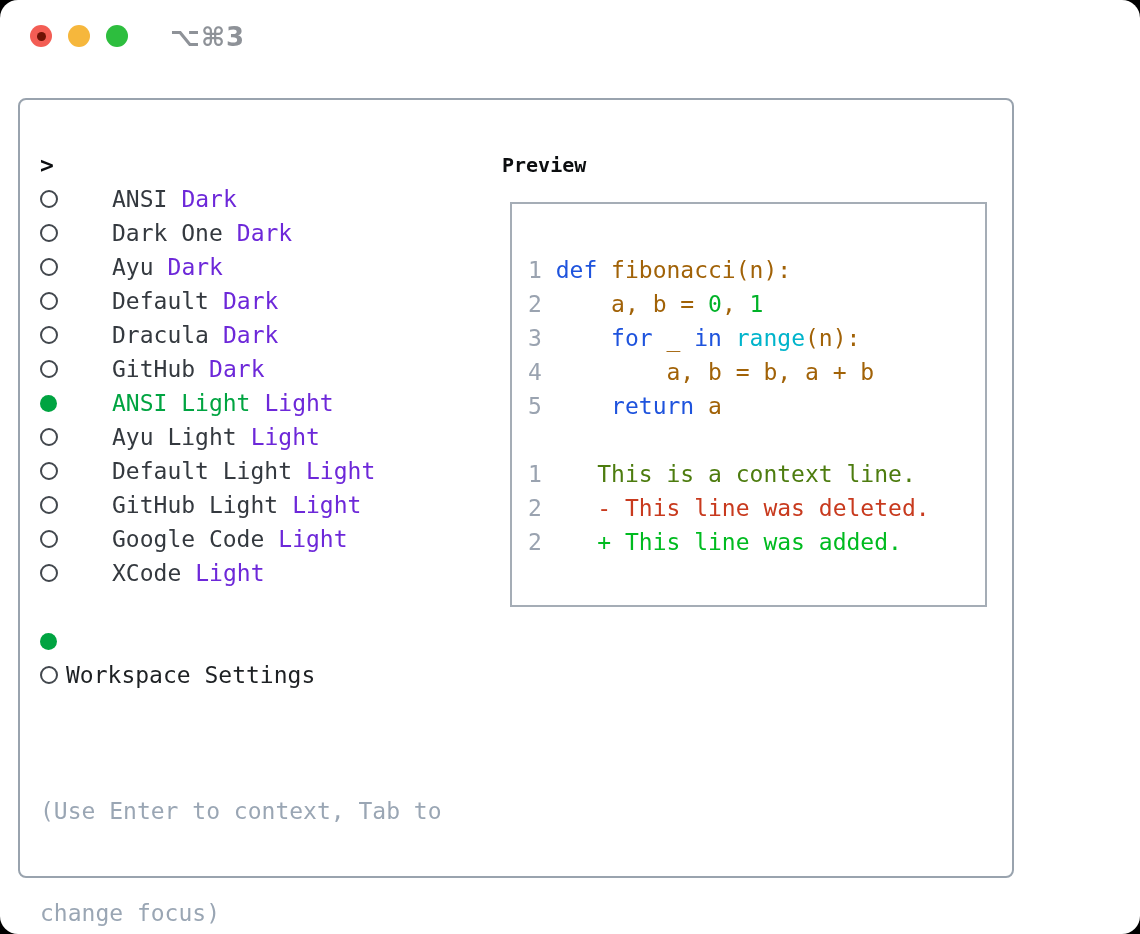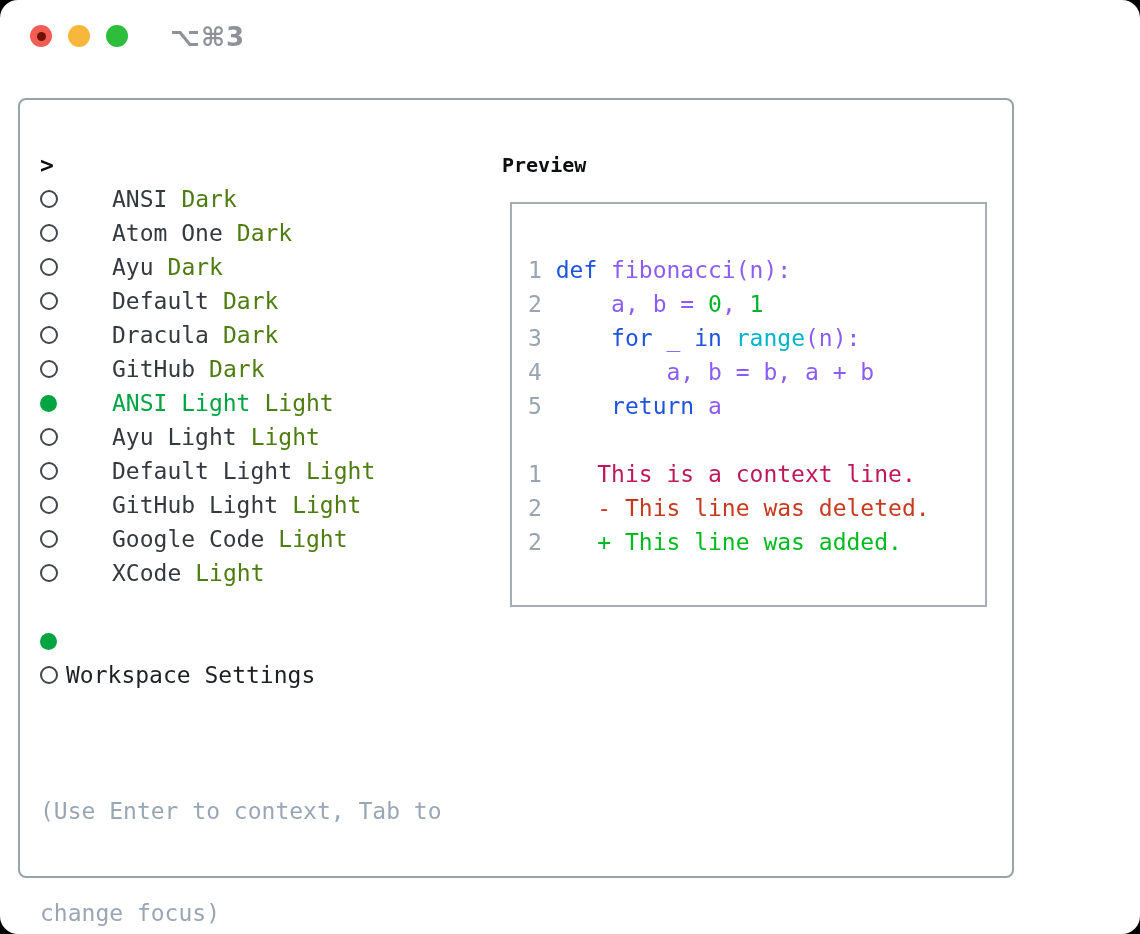"Dark" .t-variant { color: #4d7c0f -> #6d28d9 }
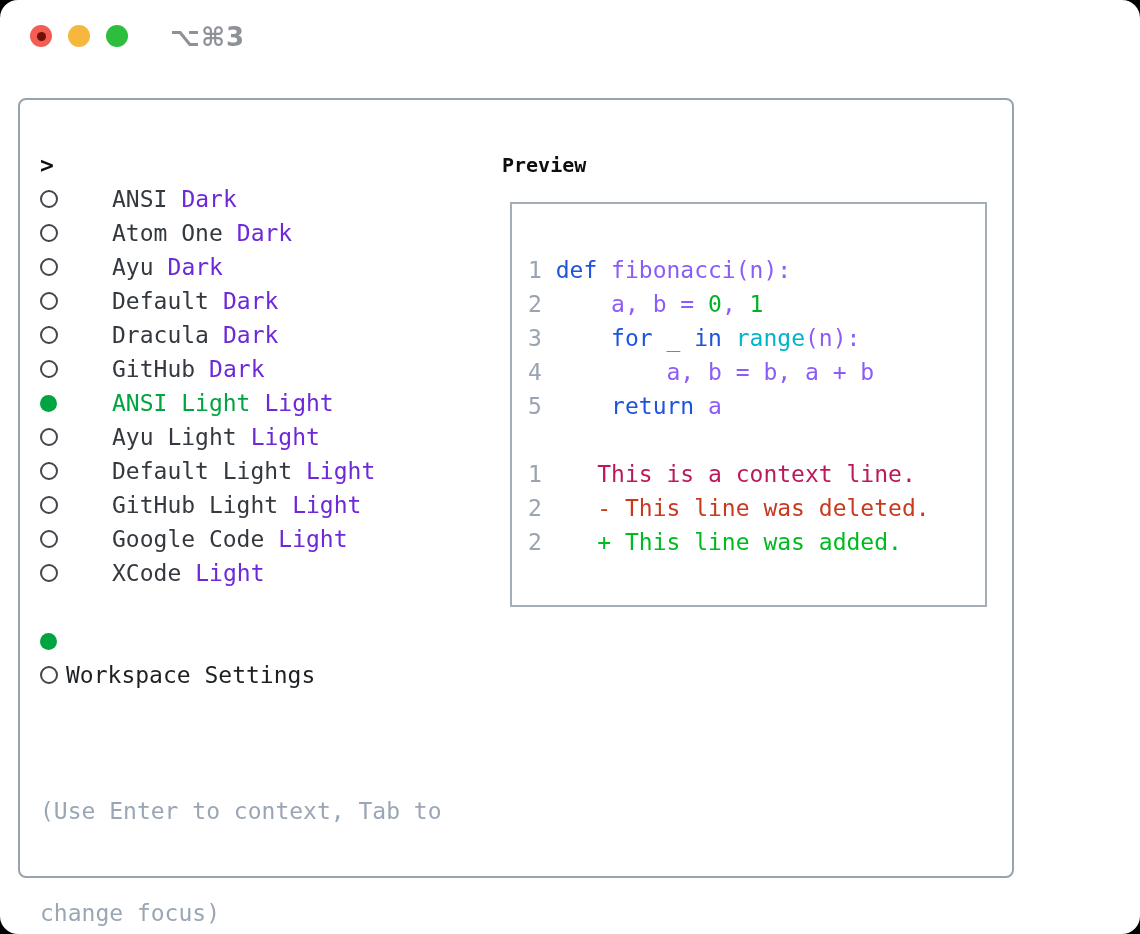"Atom One" span.t-name { text: Atom -> Dark }
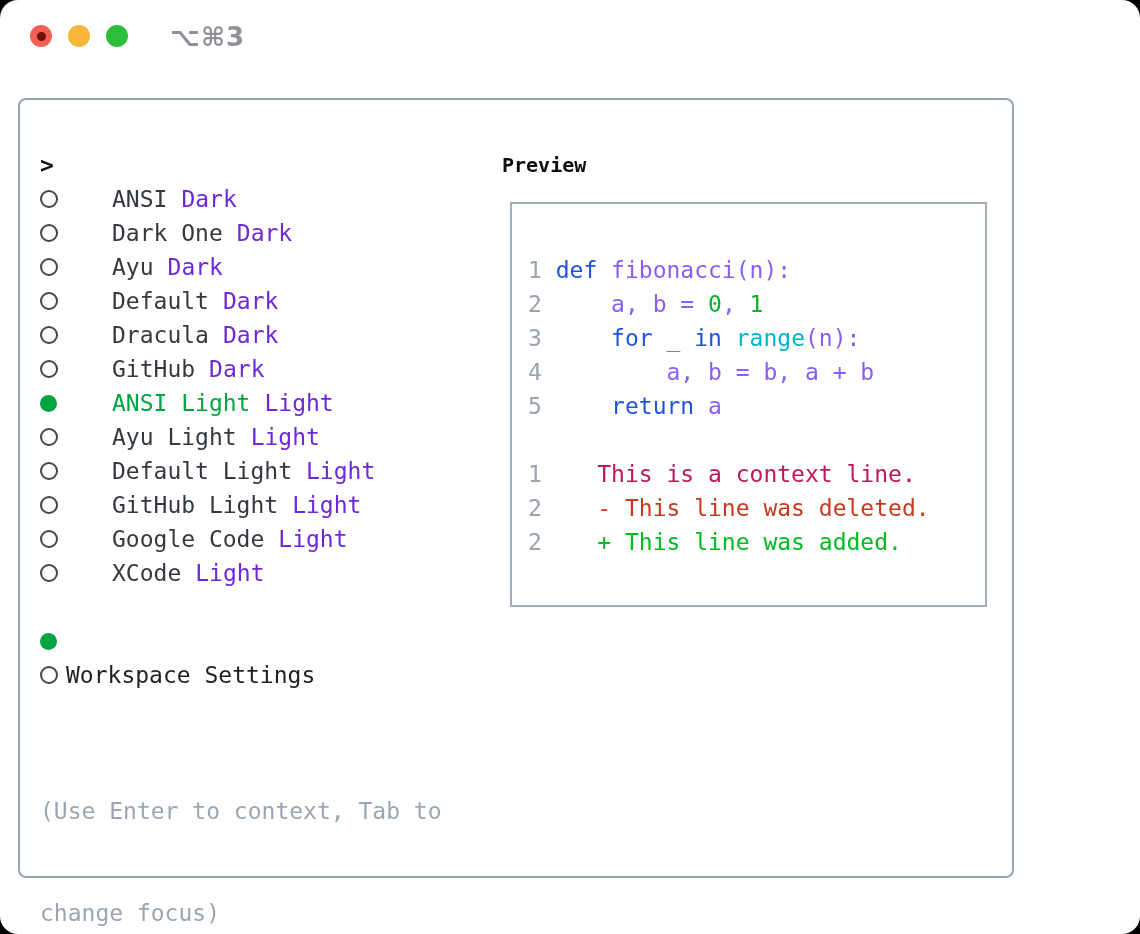"fibonacci(n):" .tok-plain { color: #8b5cf6 -> #a16207 }
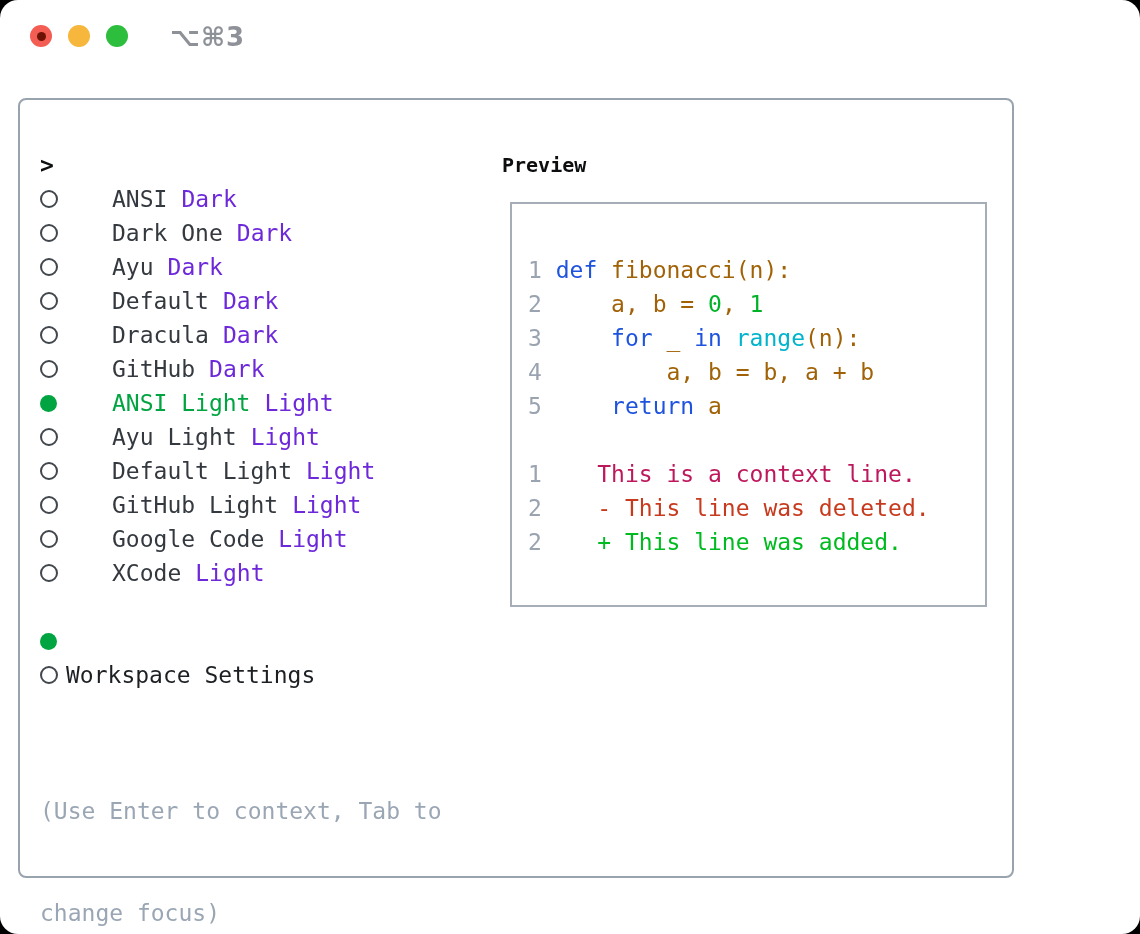"This is a context line." .tok-ctx { color: #be185d -> #4d7c0f }
